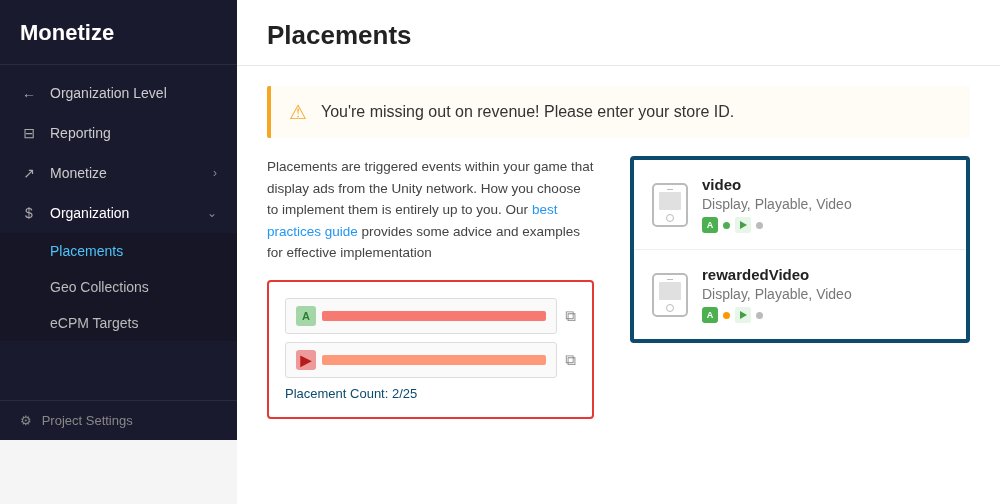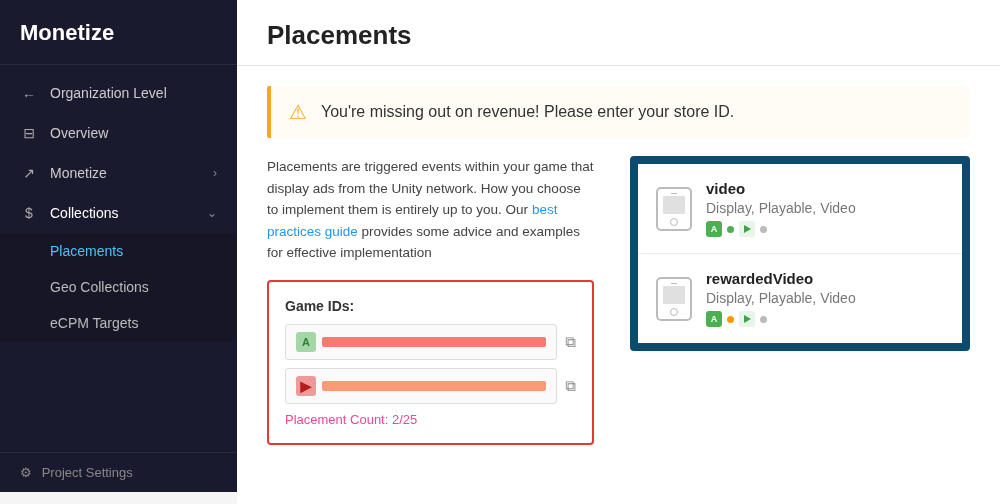"Monetize" .sidebar { height: 492px -> 440px }
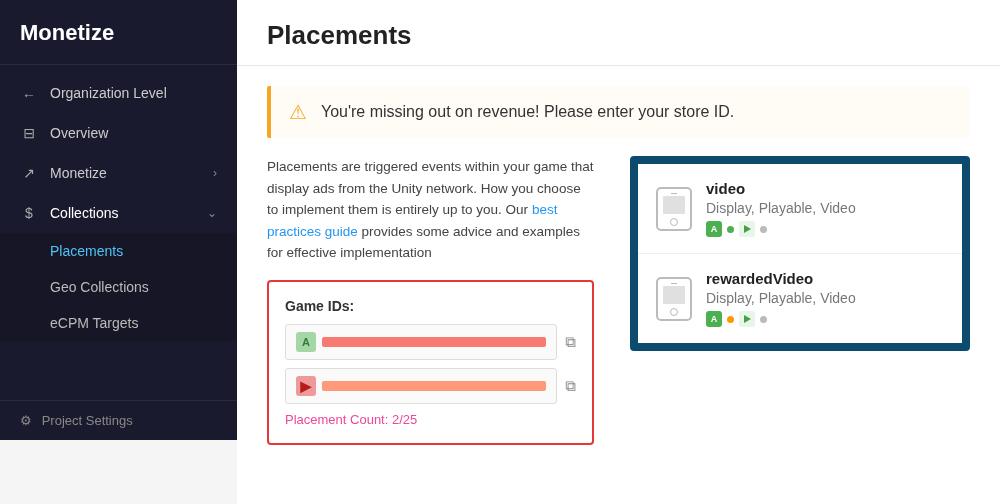"Overview" span { text: Overview -> Reporting }
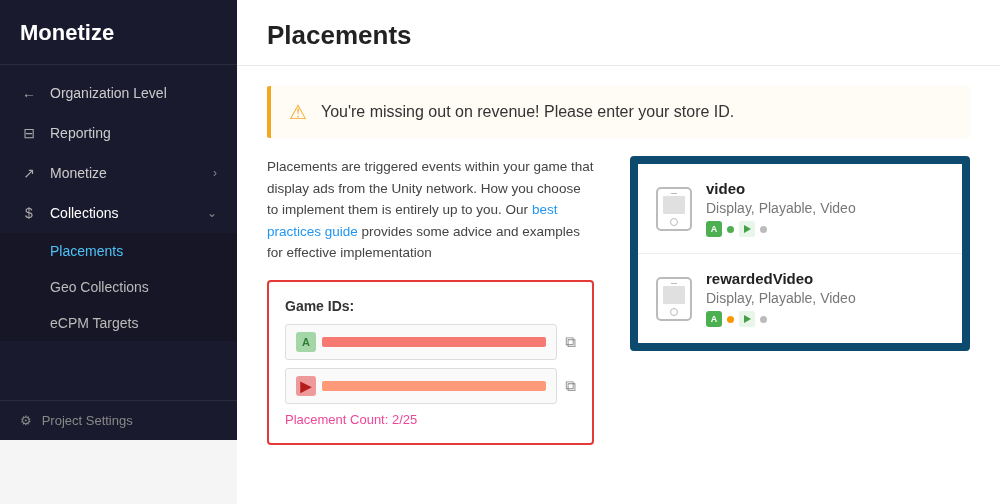"video" .right-panel { border: 8px solid #0c4a6e -> 4px solid #0c4a6e }
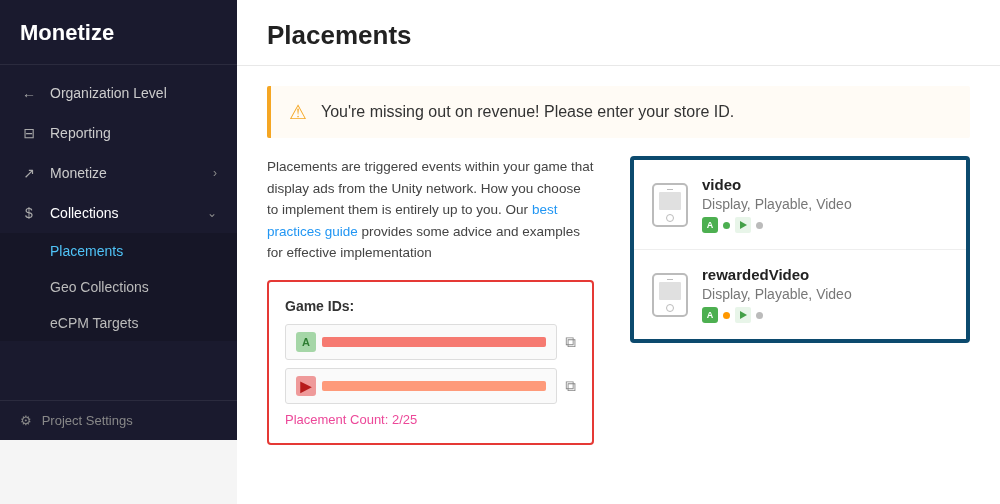"Collections" span { text: Collections -> Organization }
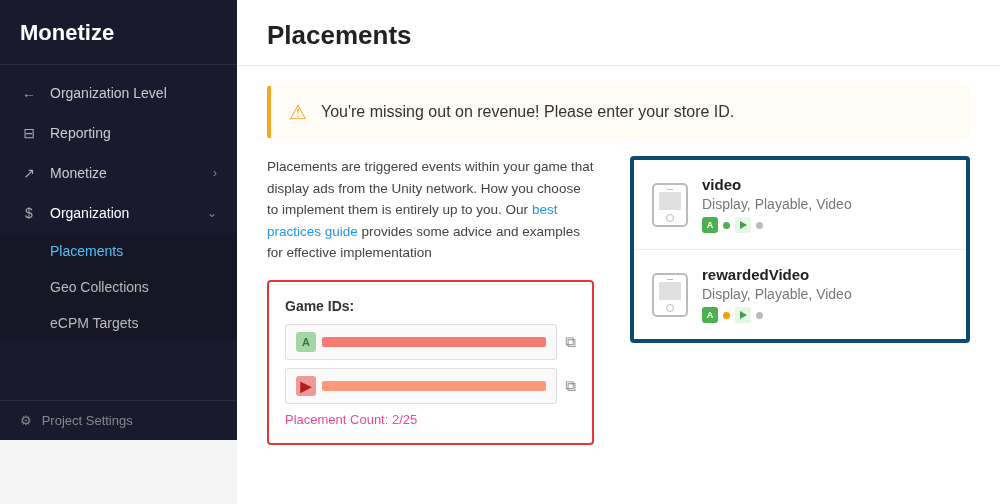"Game IDs:" div.game-ids-label { html: <div>Game IDs:</div> -> none }
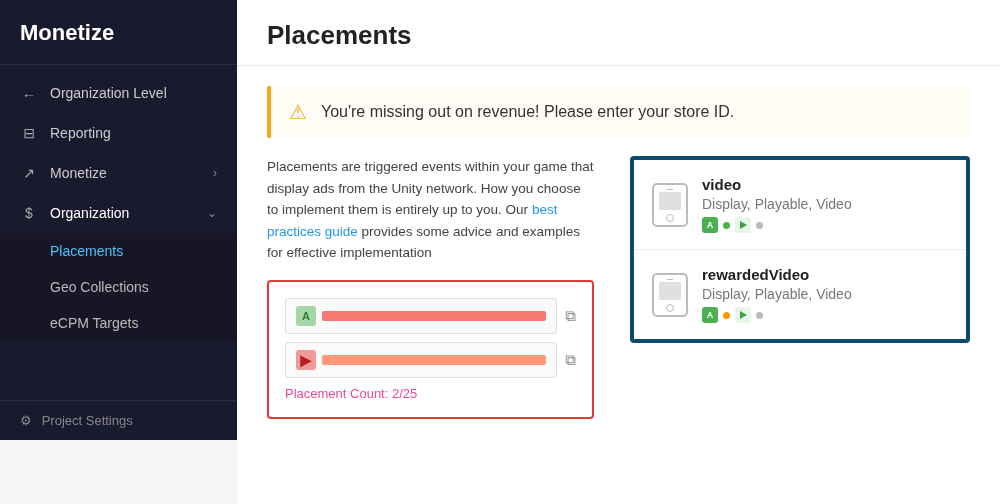"Placement Count: 2/25" .placement-count { color: #ec4899 -> #0c4a6e }
